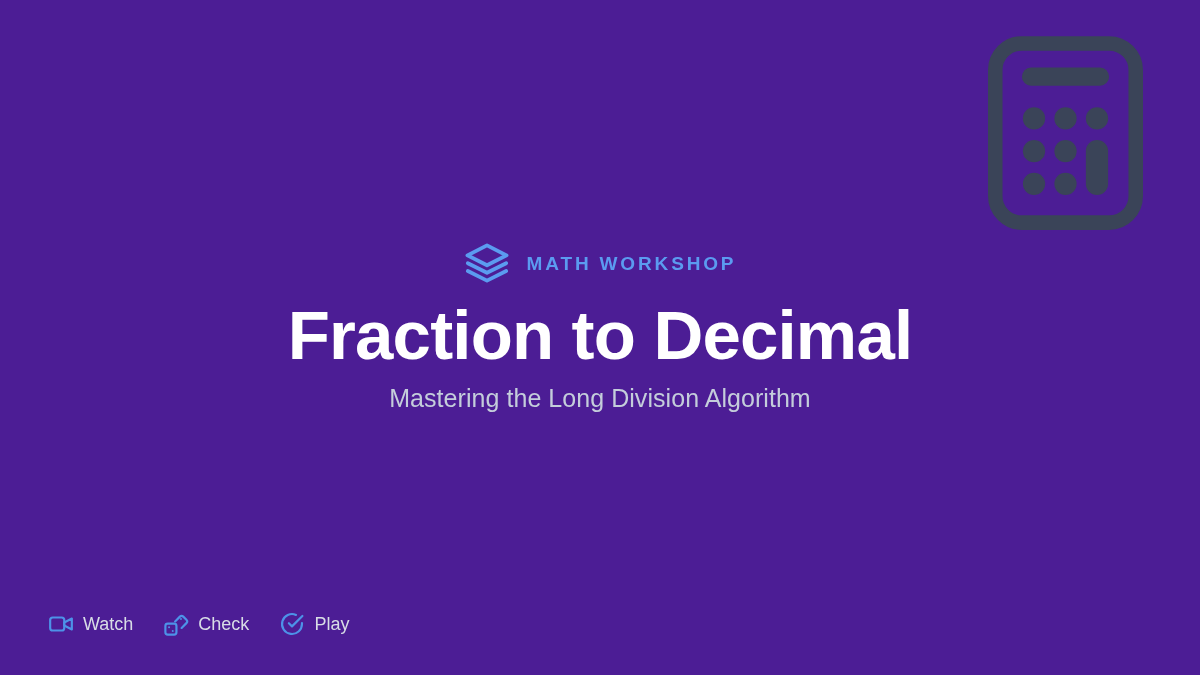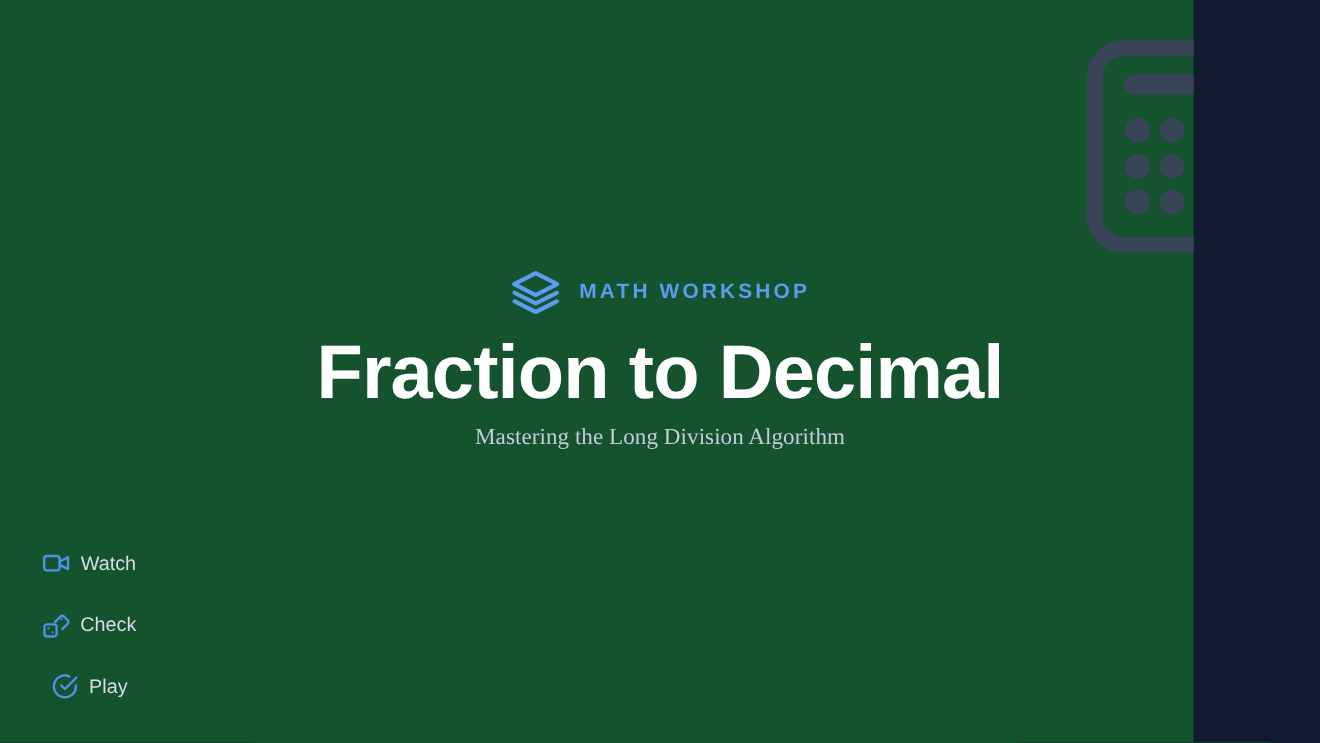"MATH WORKSHOP" .slide { background: #14532d -> #4c1d95; width: 1085px -> 1200px }
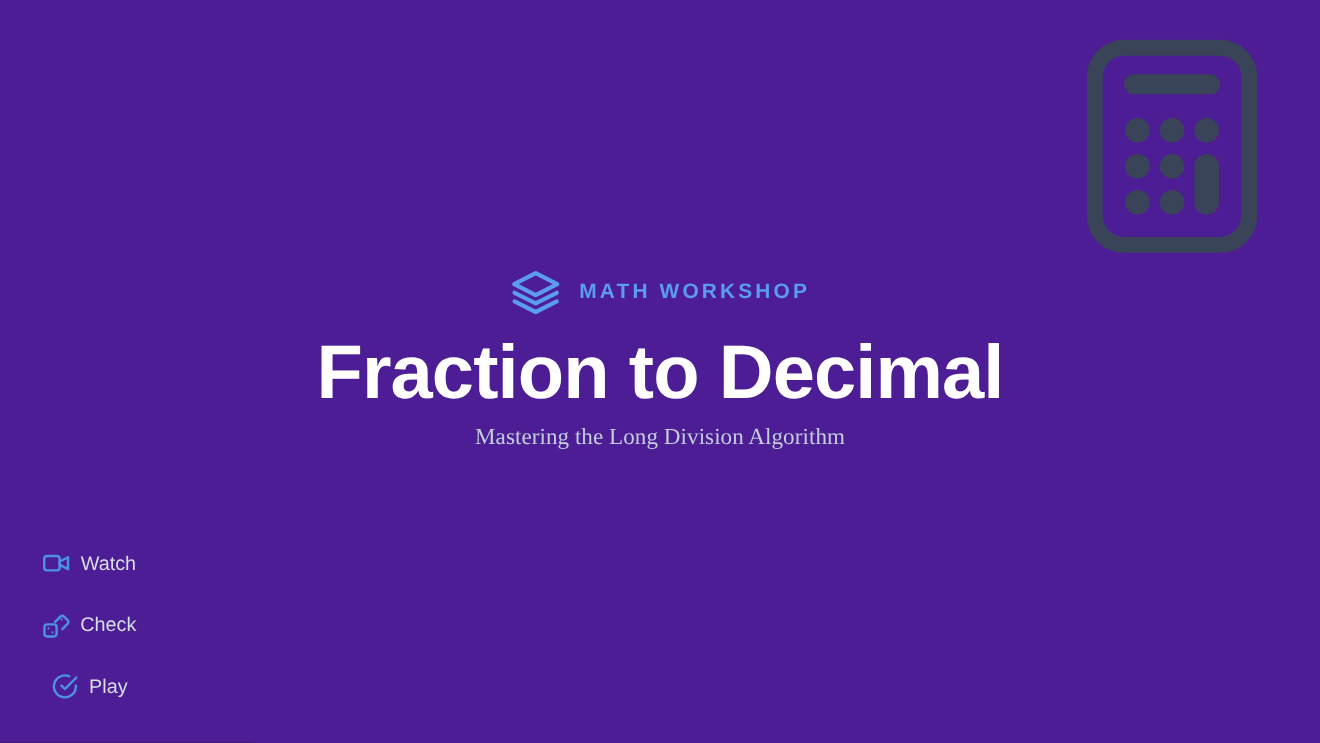"Mastering the Long Division Algorithm" .subtitle { font-family: Liberation Serif, serif -> none; font-size: 21px -> 25px }
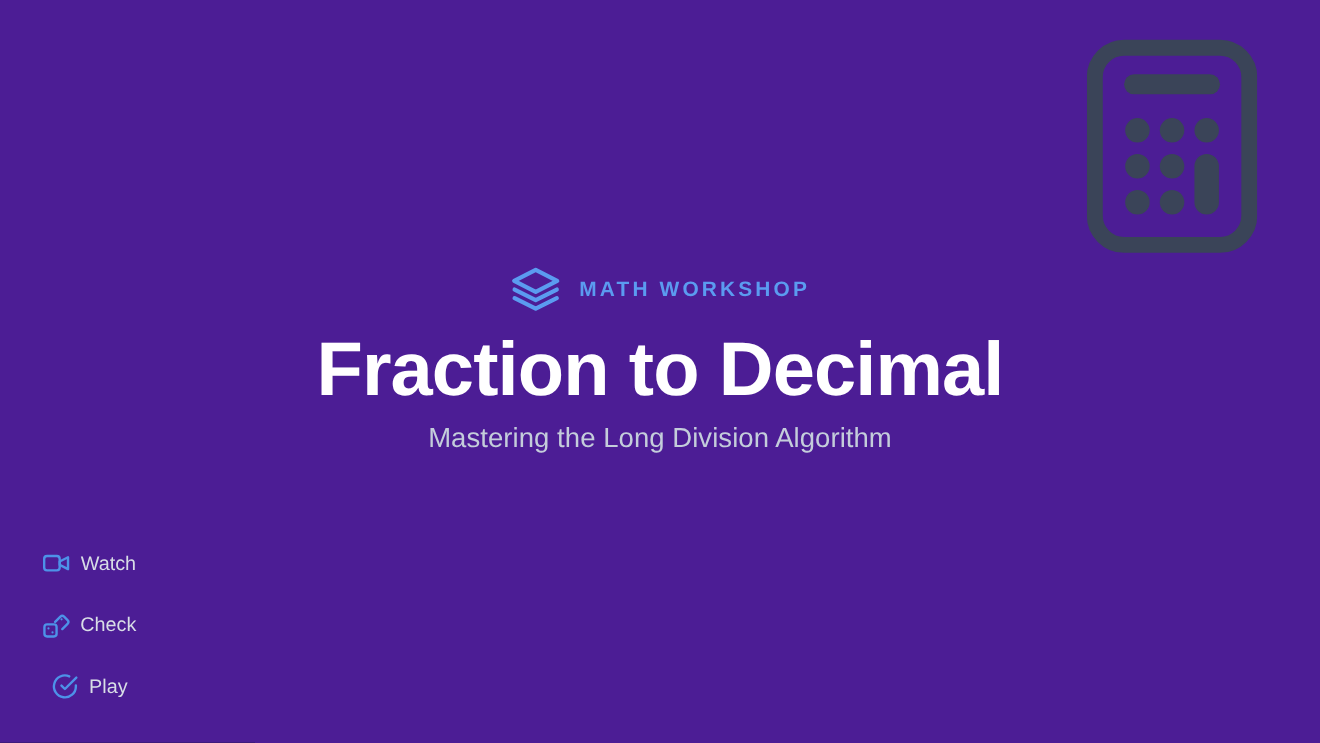"Watch" .footer-row { flex-direction: column -> none; left: 38px -> 48px }
